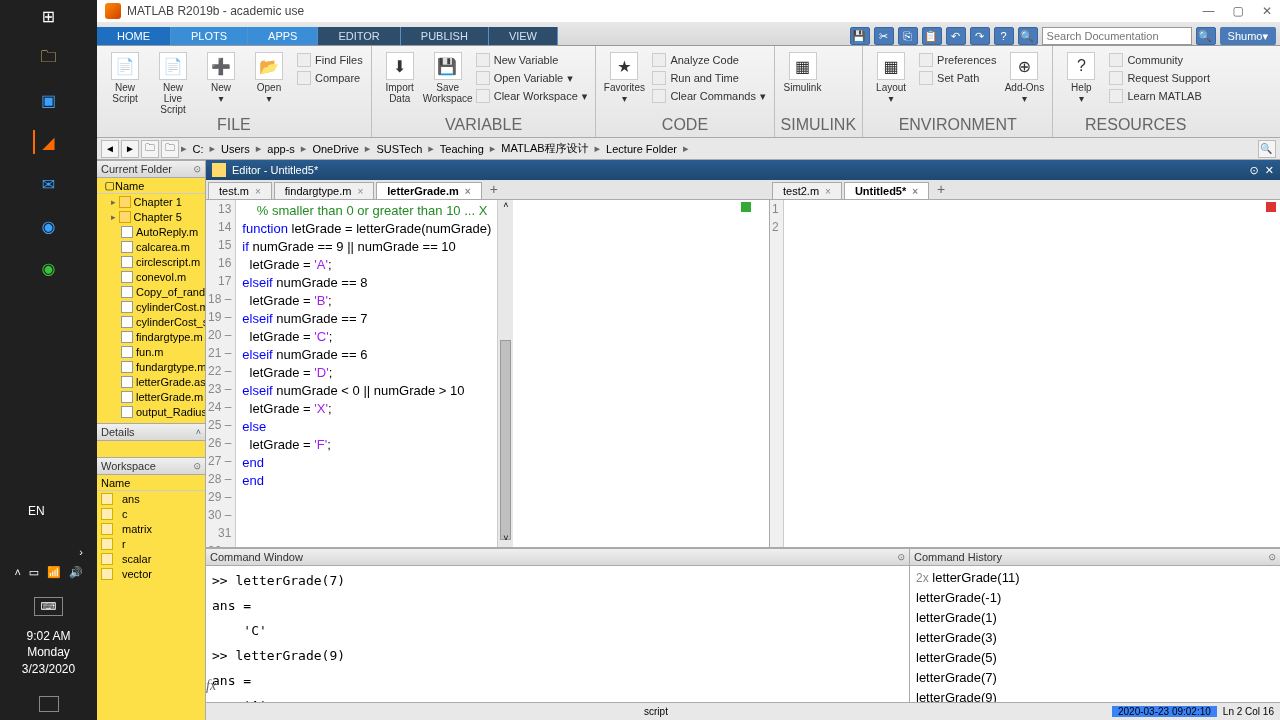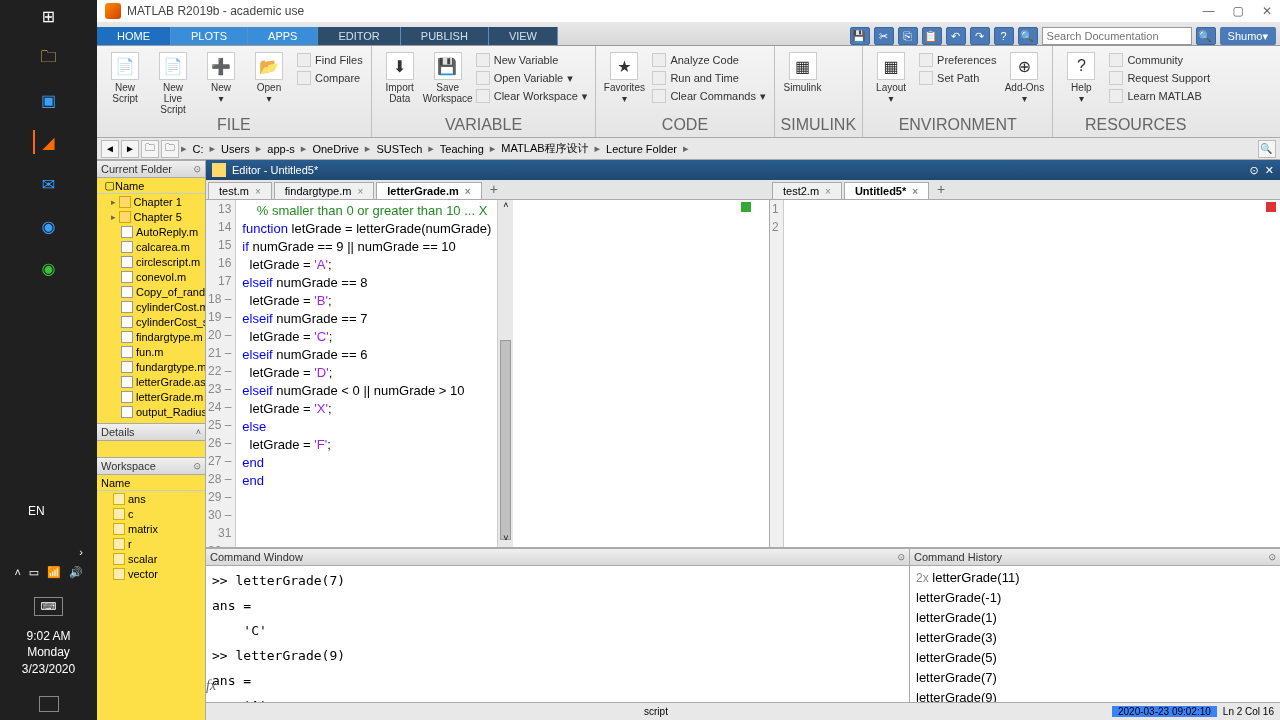"ans" .ws-row { gap: 3px -> 9px; padding: 0 16px -> 0 4px }
